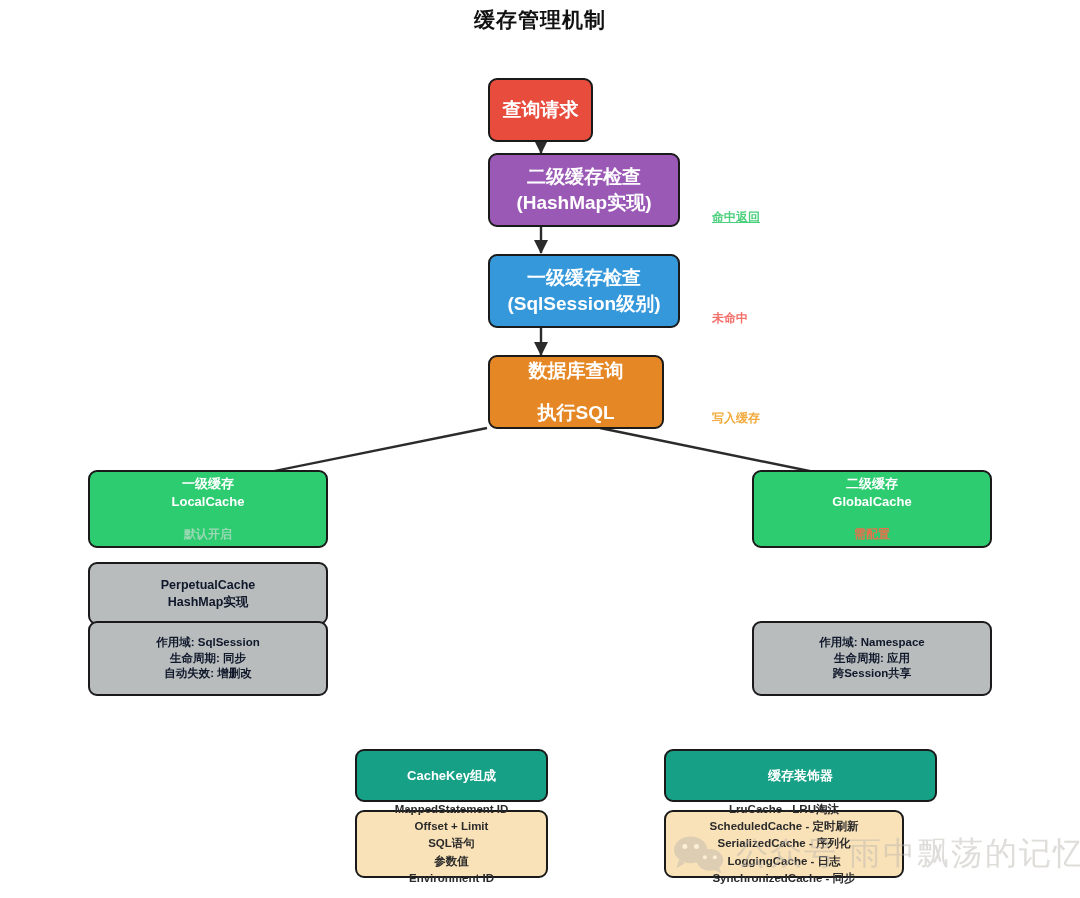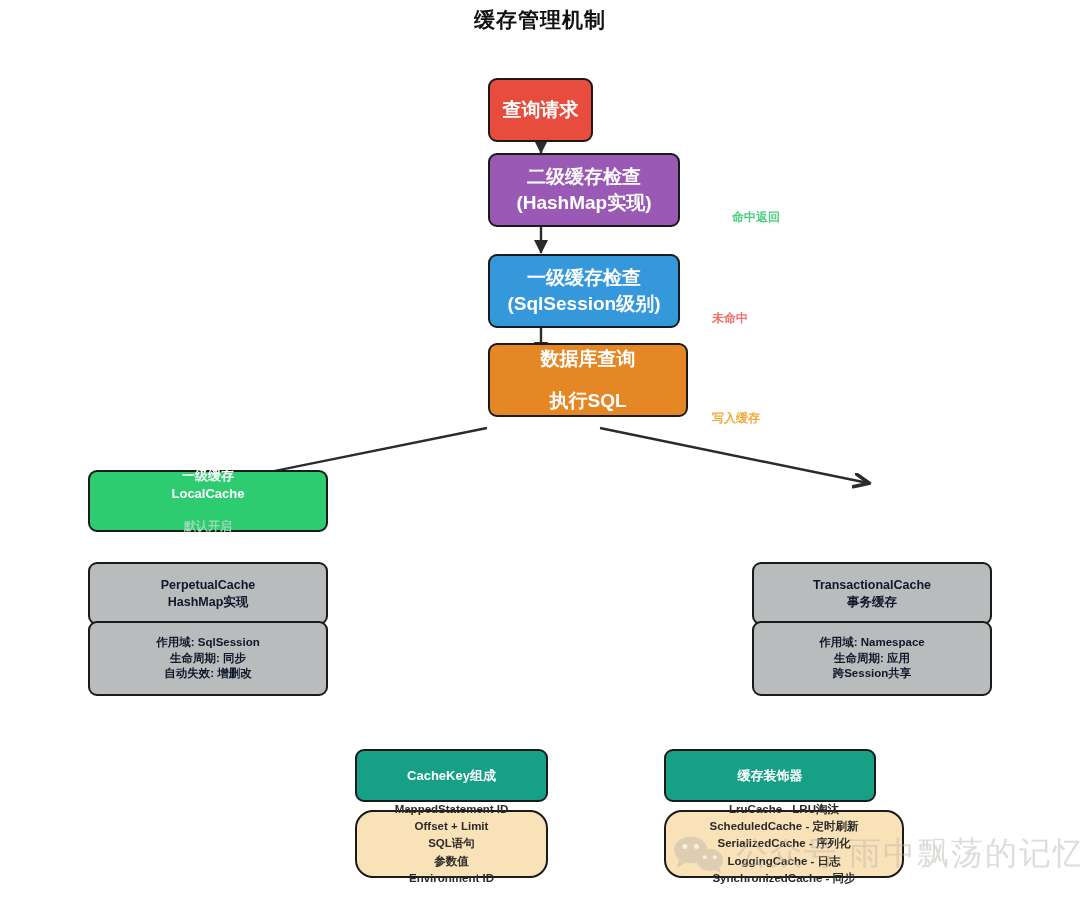"命中返回" div.edge-label { left: 732px -> 712px; text-decoration: none -> underline }
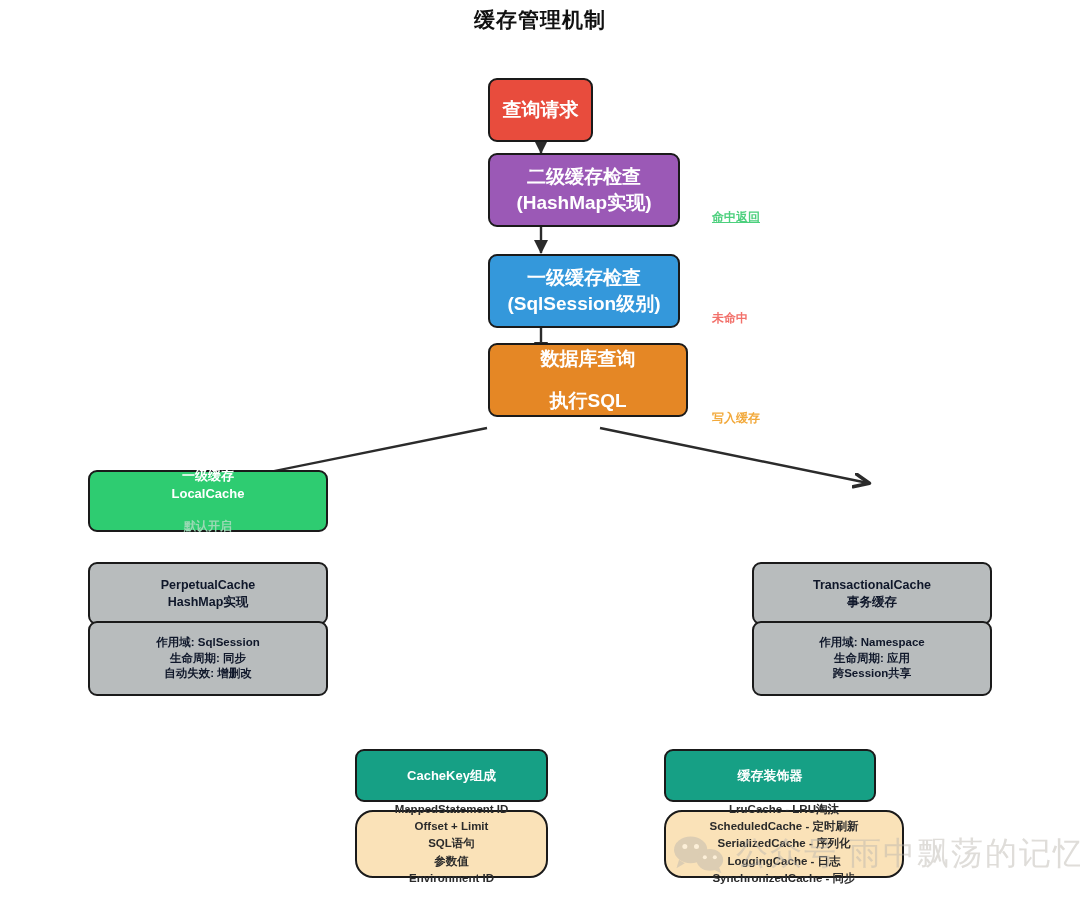"数据库查询" div.node { top: 343px -> 355px; width: 200px -> 176px }
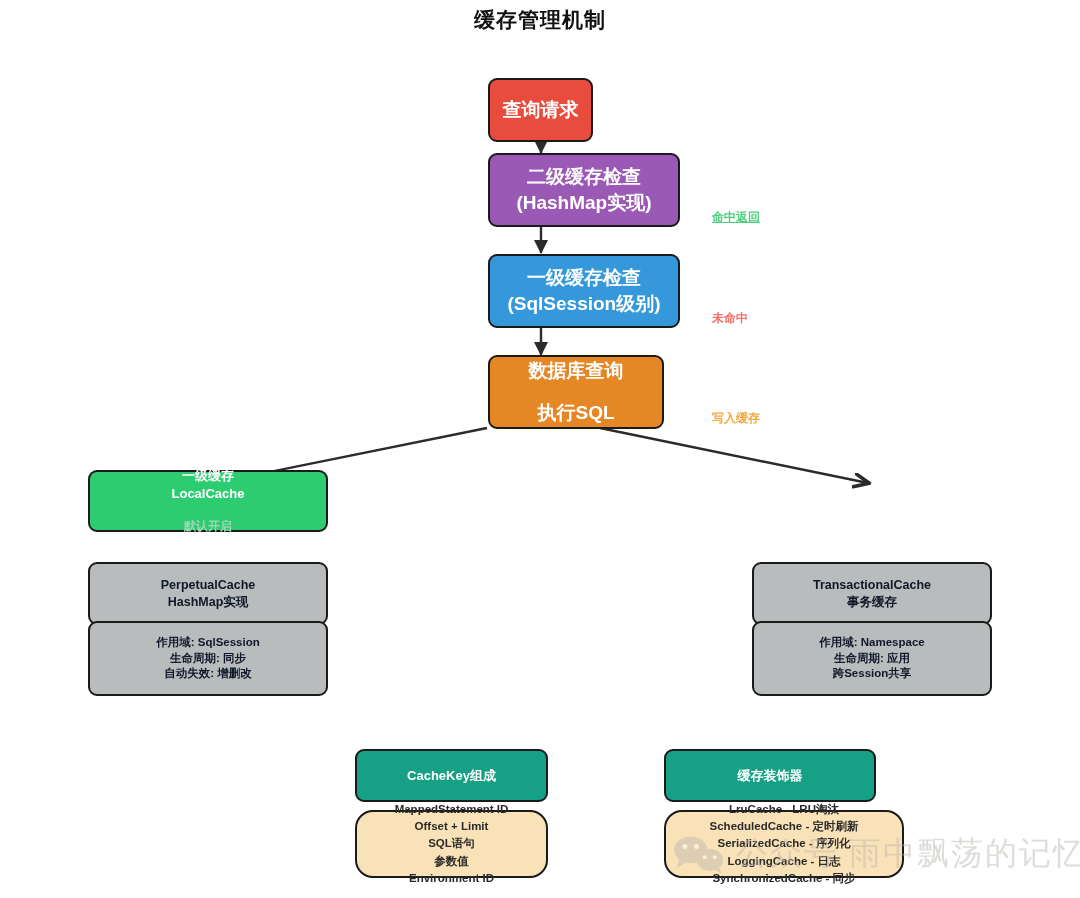"一级缓存" div.node { height: 62px -> 78px }
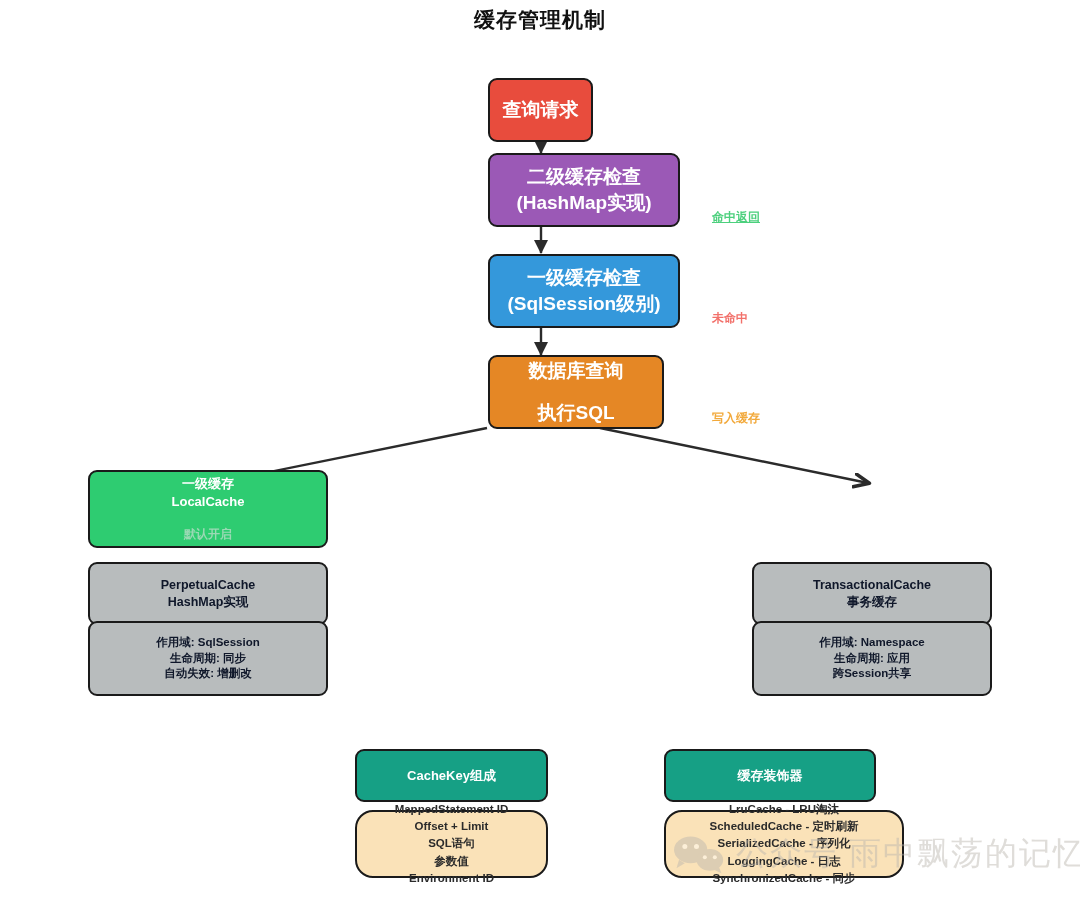"二级缓存" div.node { html: none -> <div> <span>二级缓存</span> <span>GlobalCache</span> <span>需配置</span> </div> }
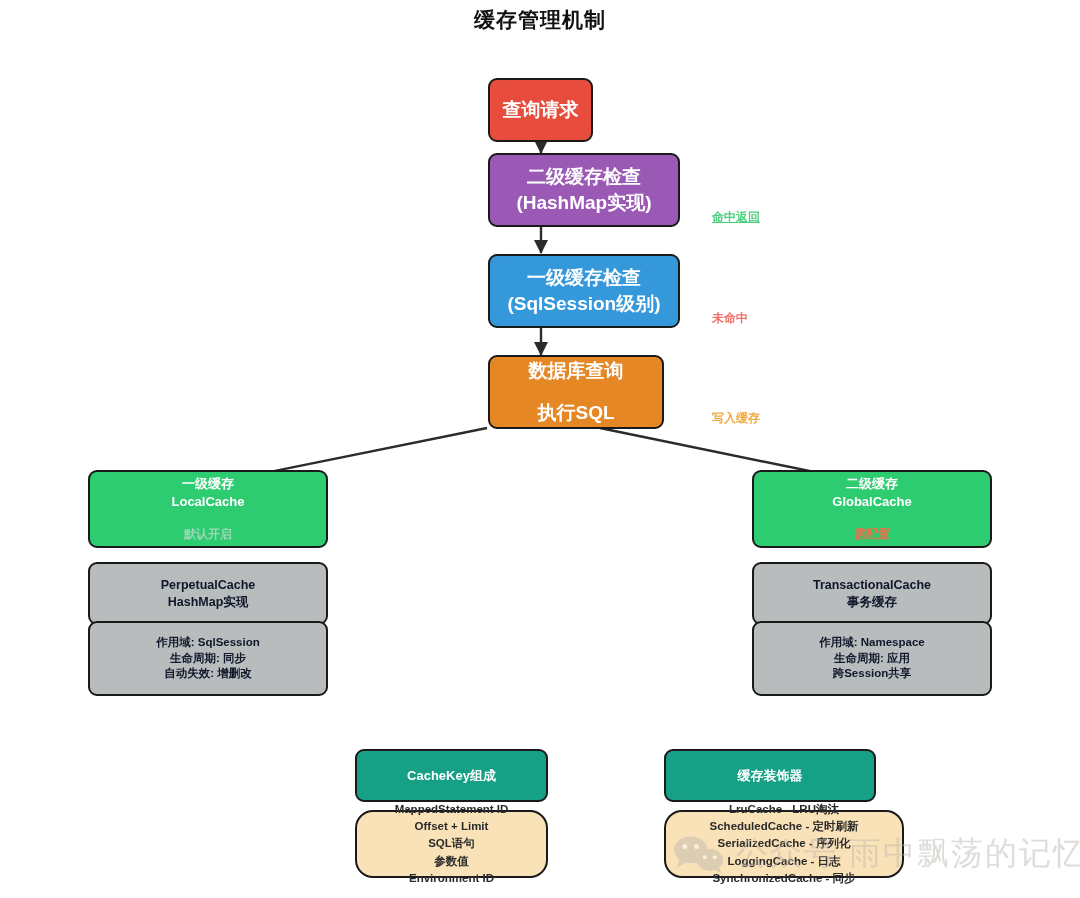"TransactionalCache" div.node { html: <div> <span>TransactionalCache</span> <span>事务缓存</span> </div> -> none }
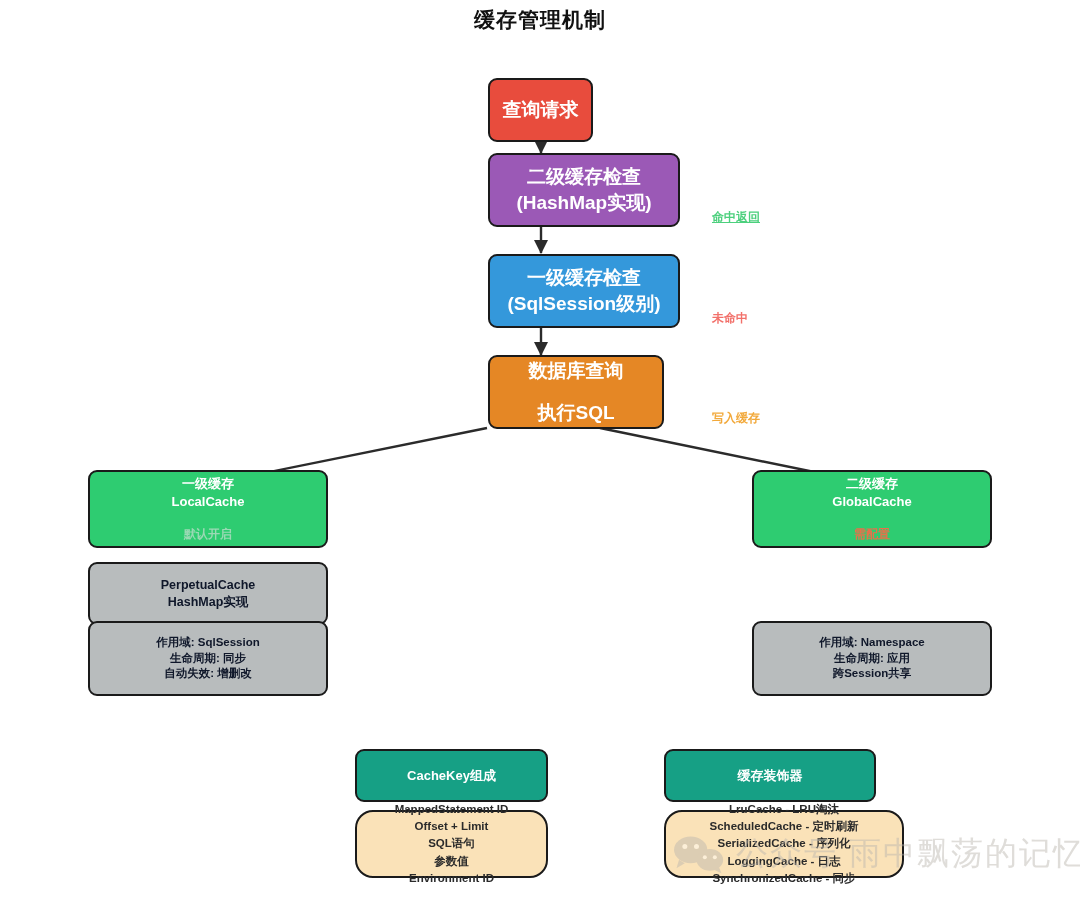"缓存装饰器" div.card-head { width: 212px -> 273px }
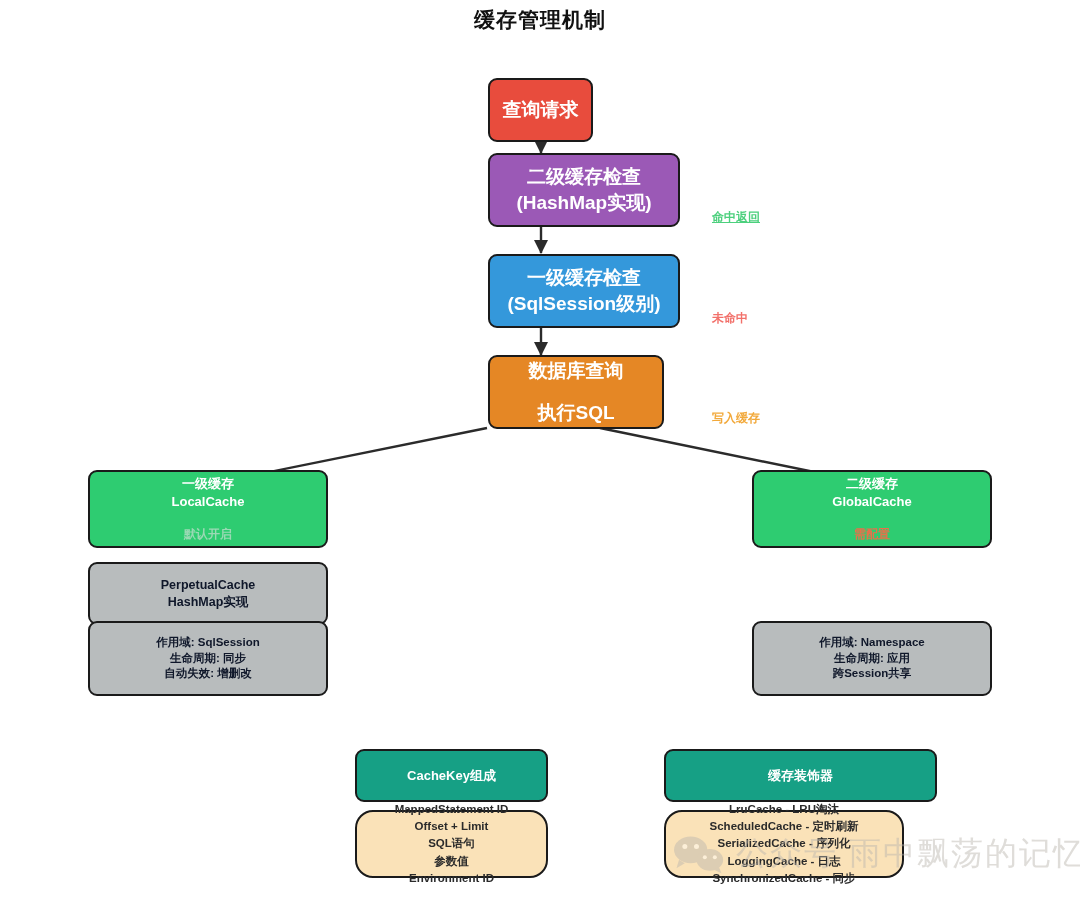"MappedStatement ID" .card-body { border-radius: 18px -> 9px }
